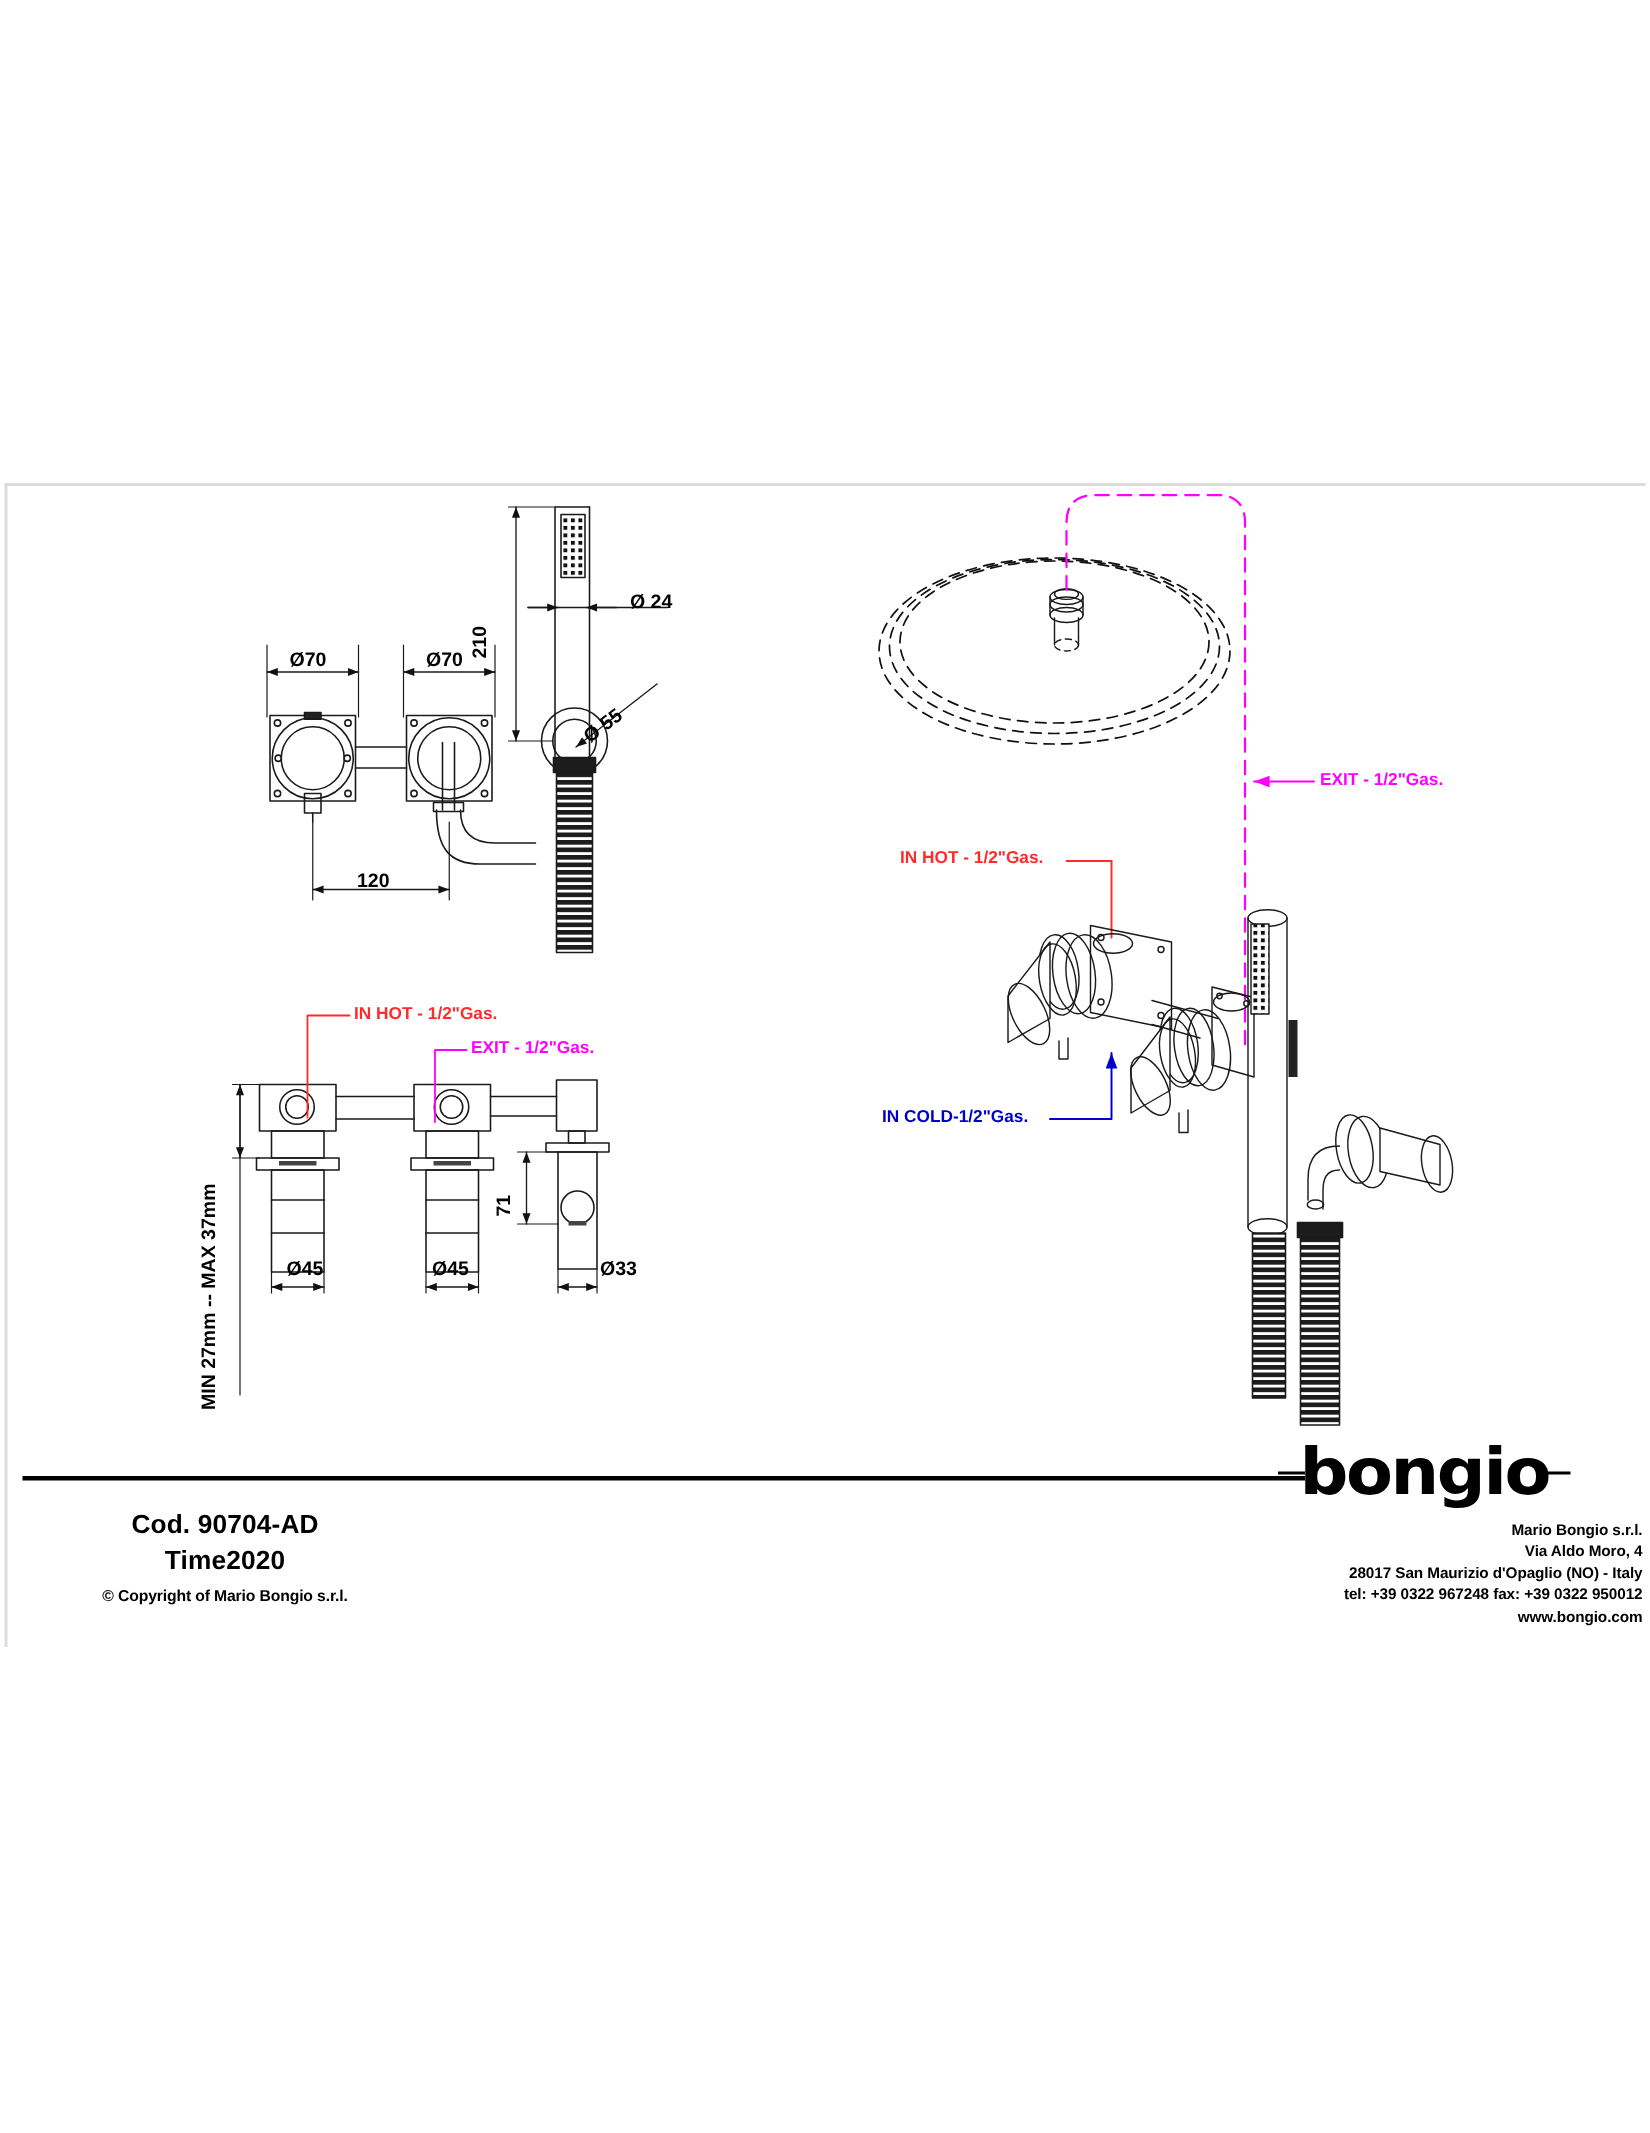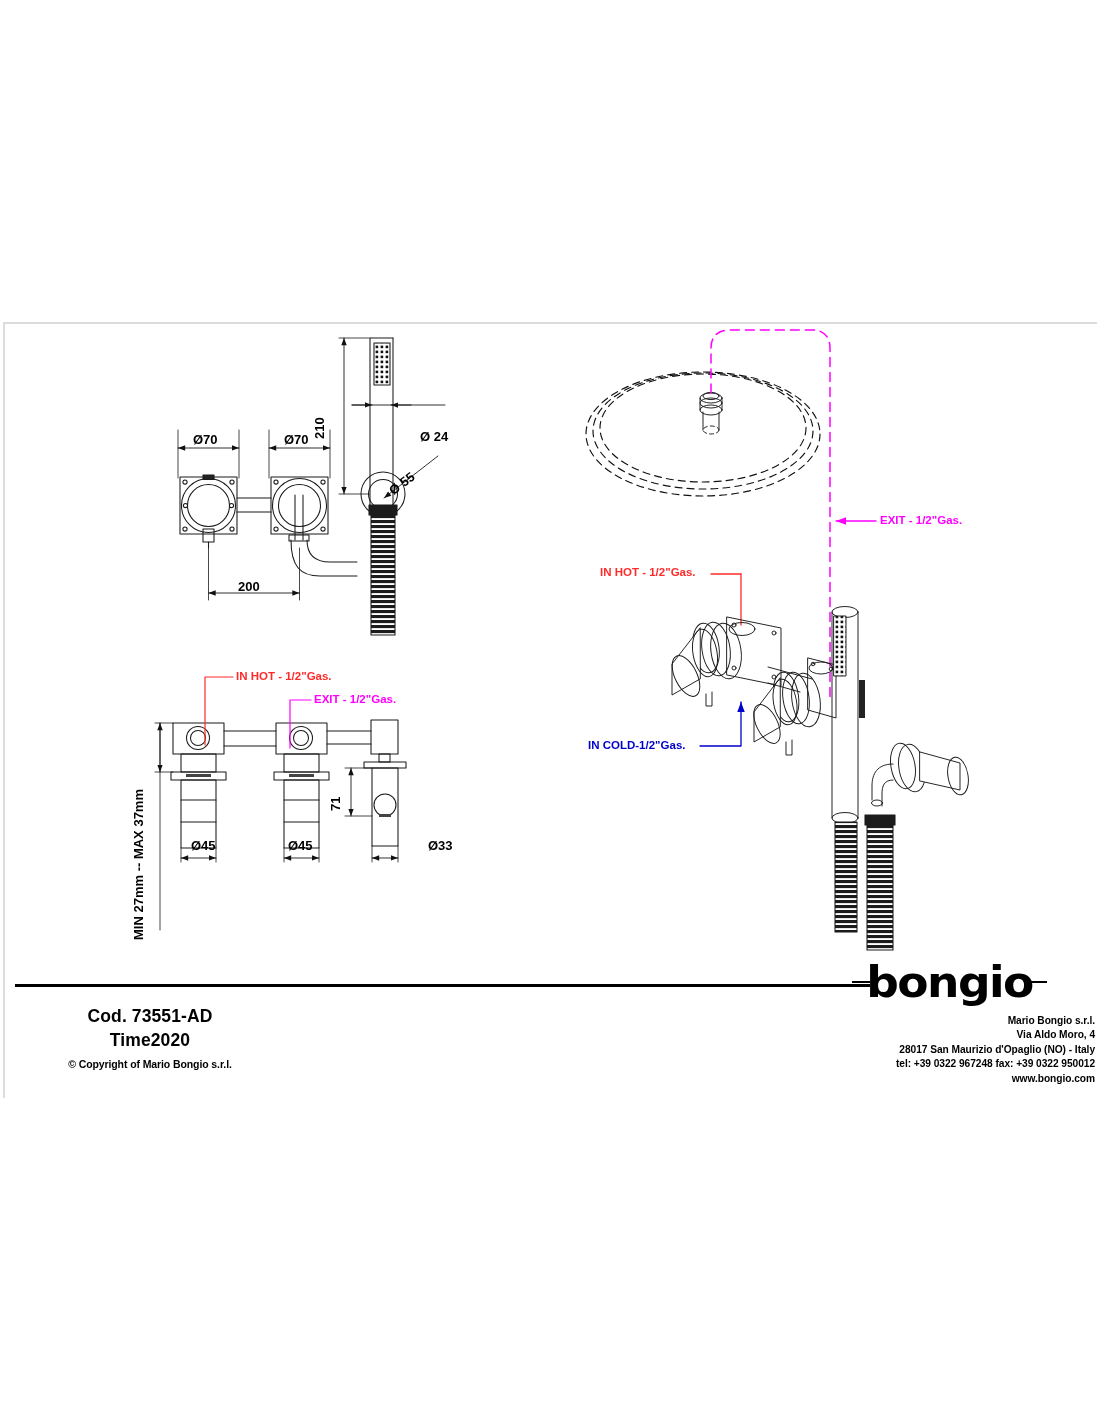"Ø 24" div.dim { margin-top: 36px -> none }
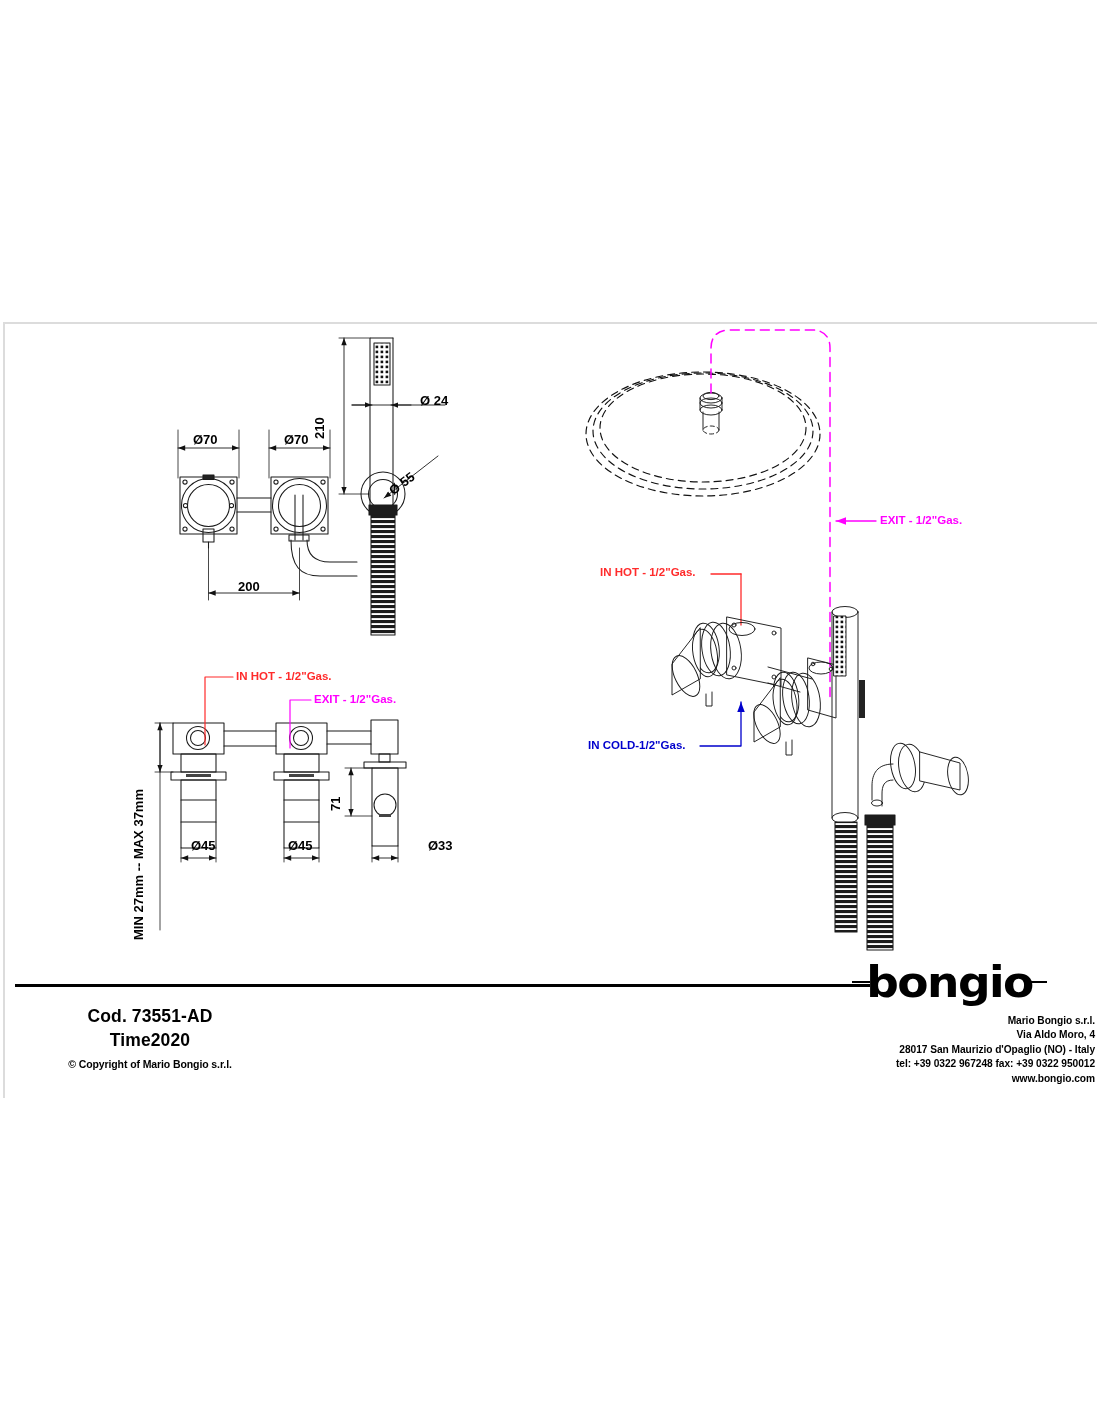"200" div.dim { text: 200 -> 120 }
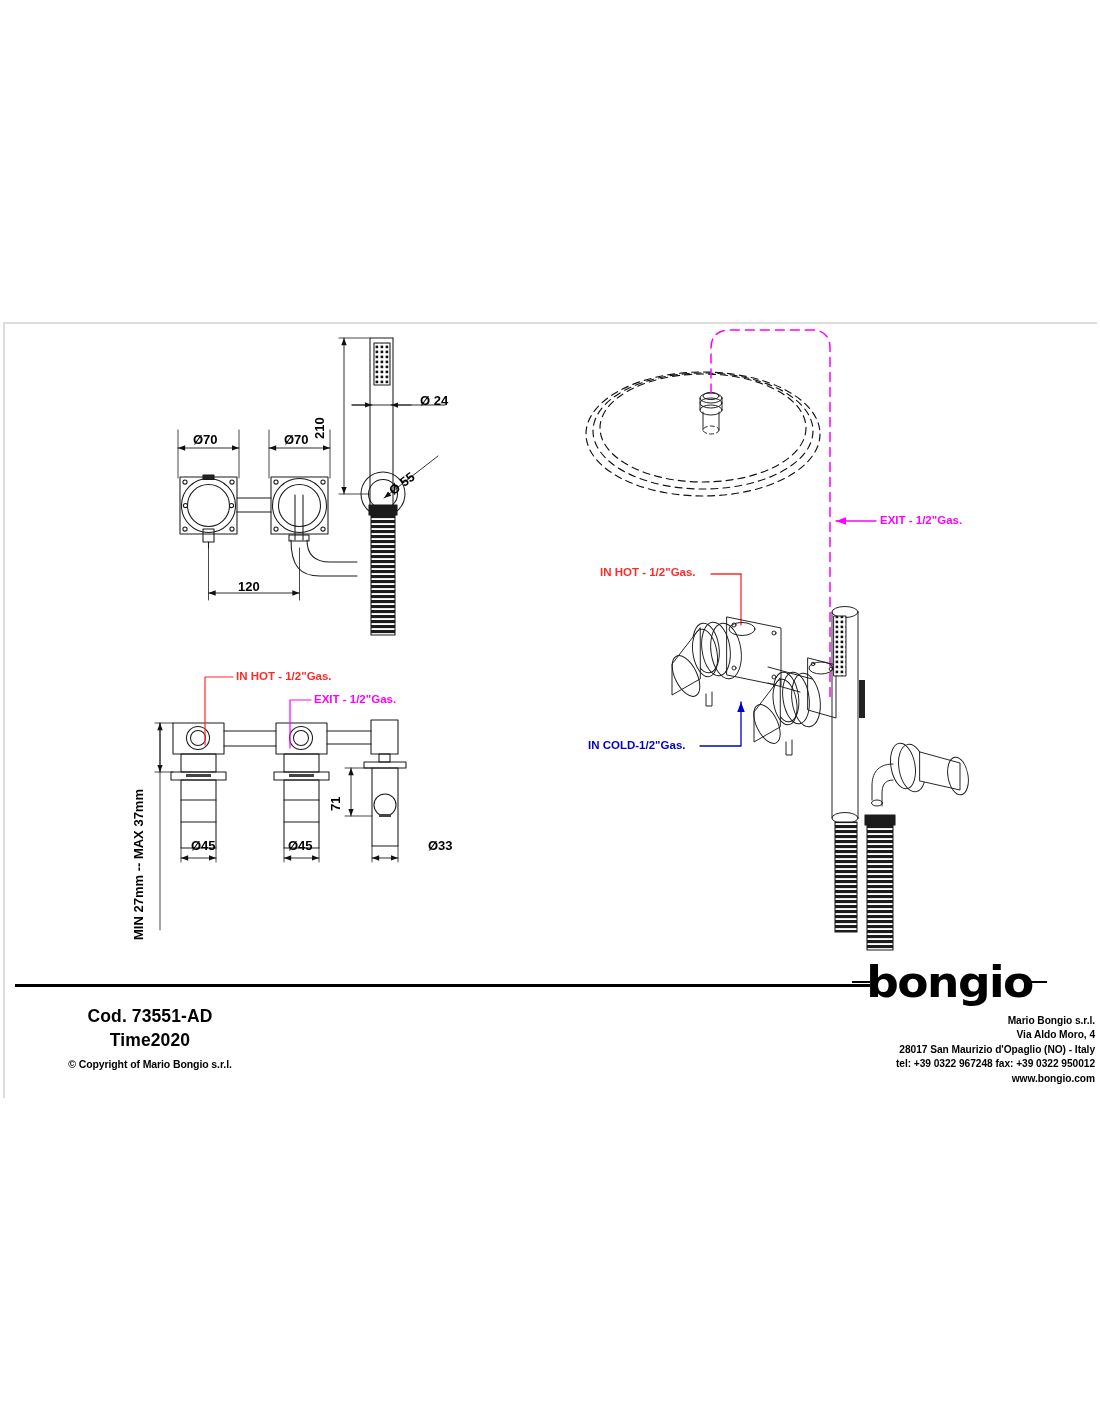"Ø33" div.dim { left: 428px -> 400px }
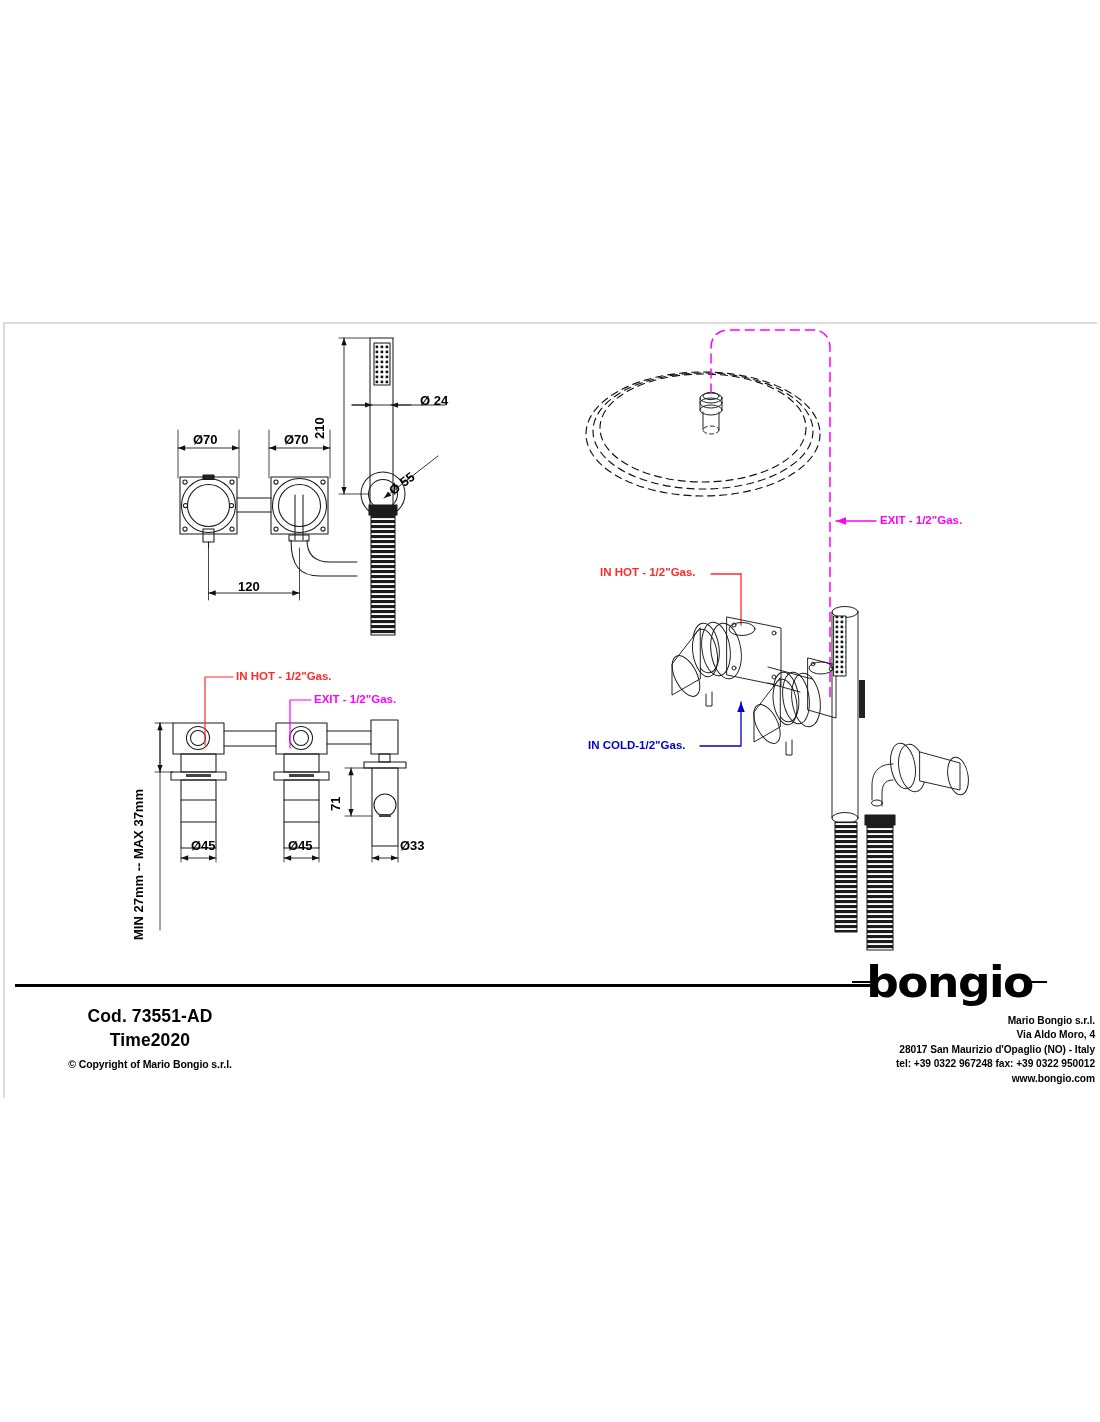"Cod. 73551-AD" div.code { text: 73551-AD -> 90704-AD }
